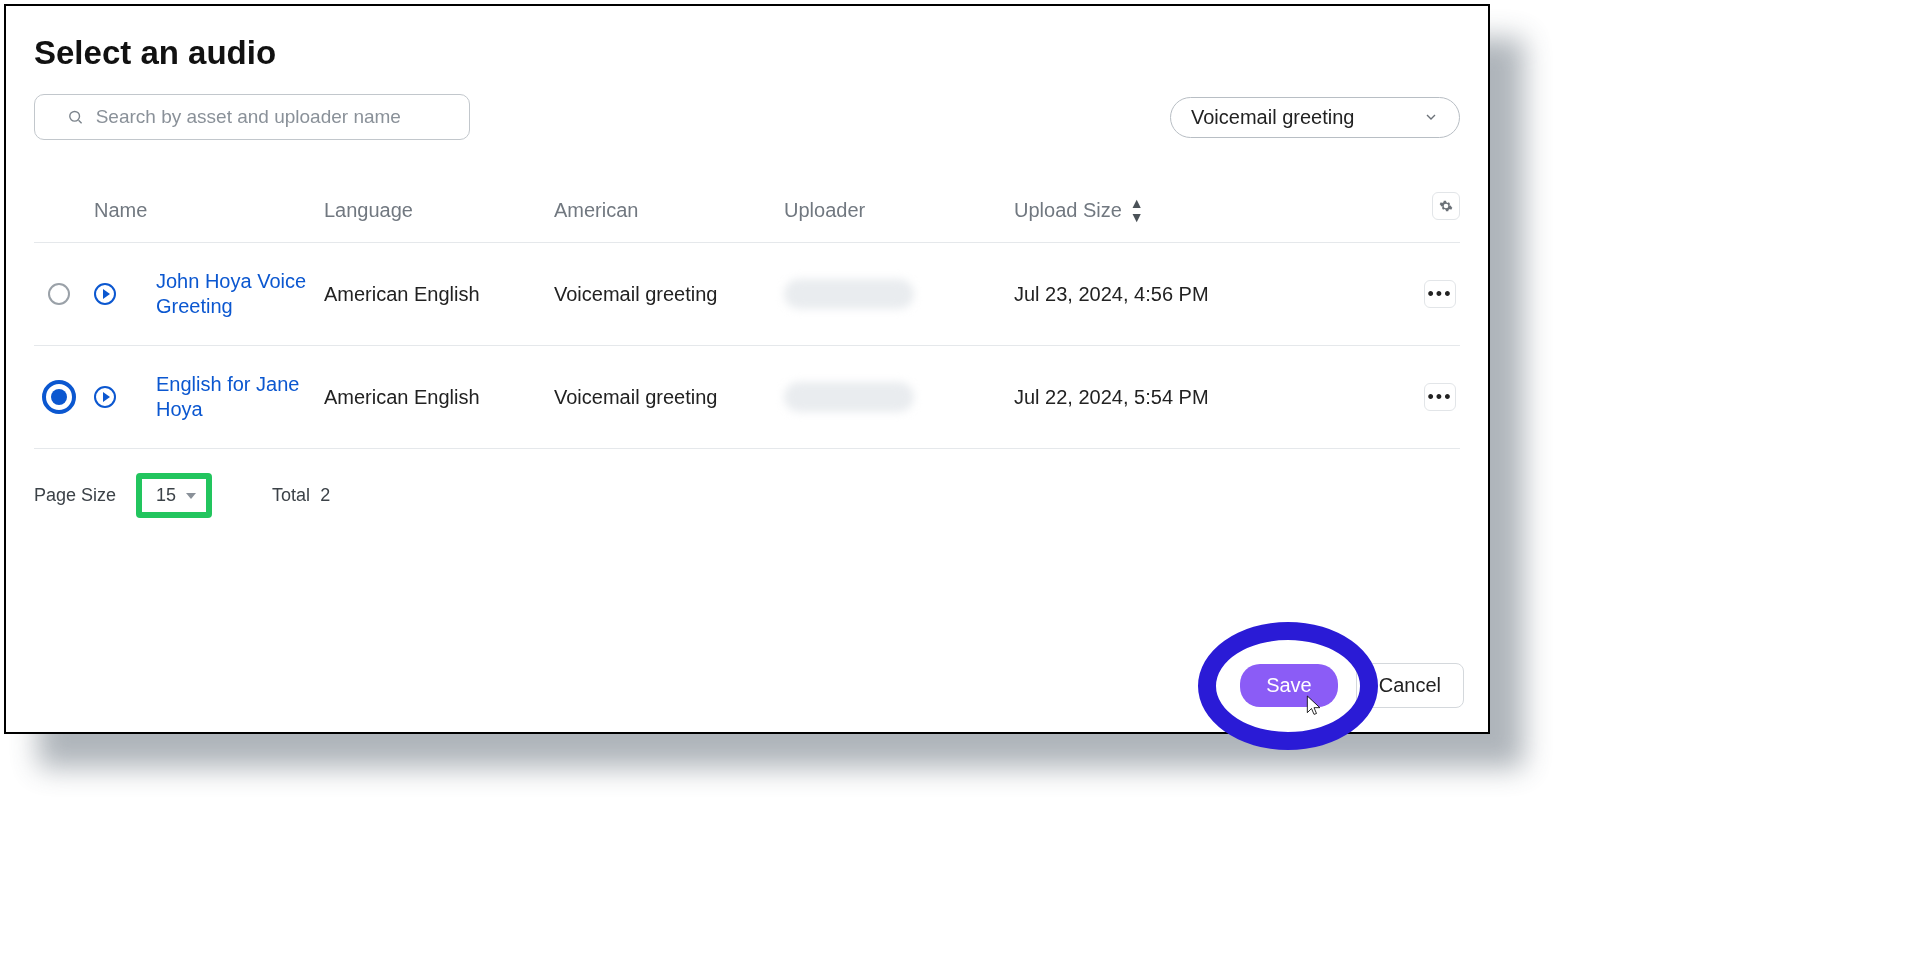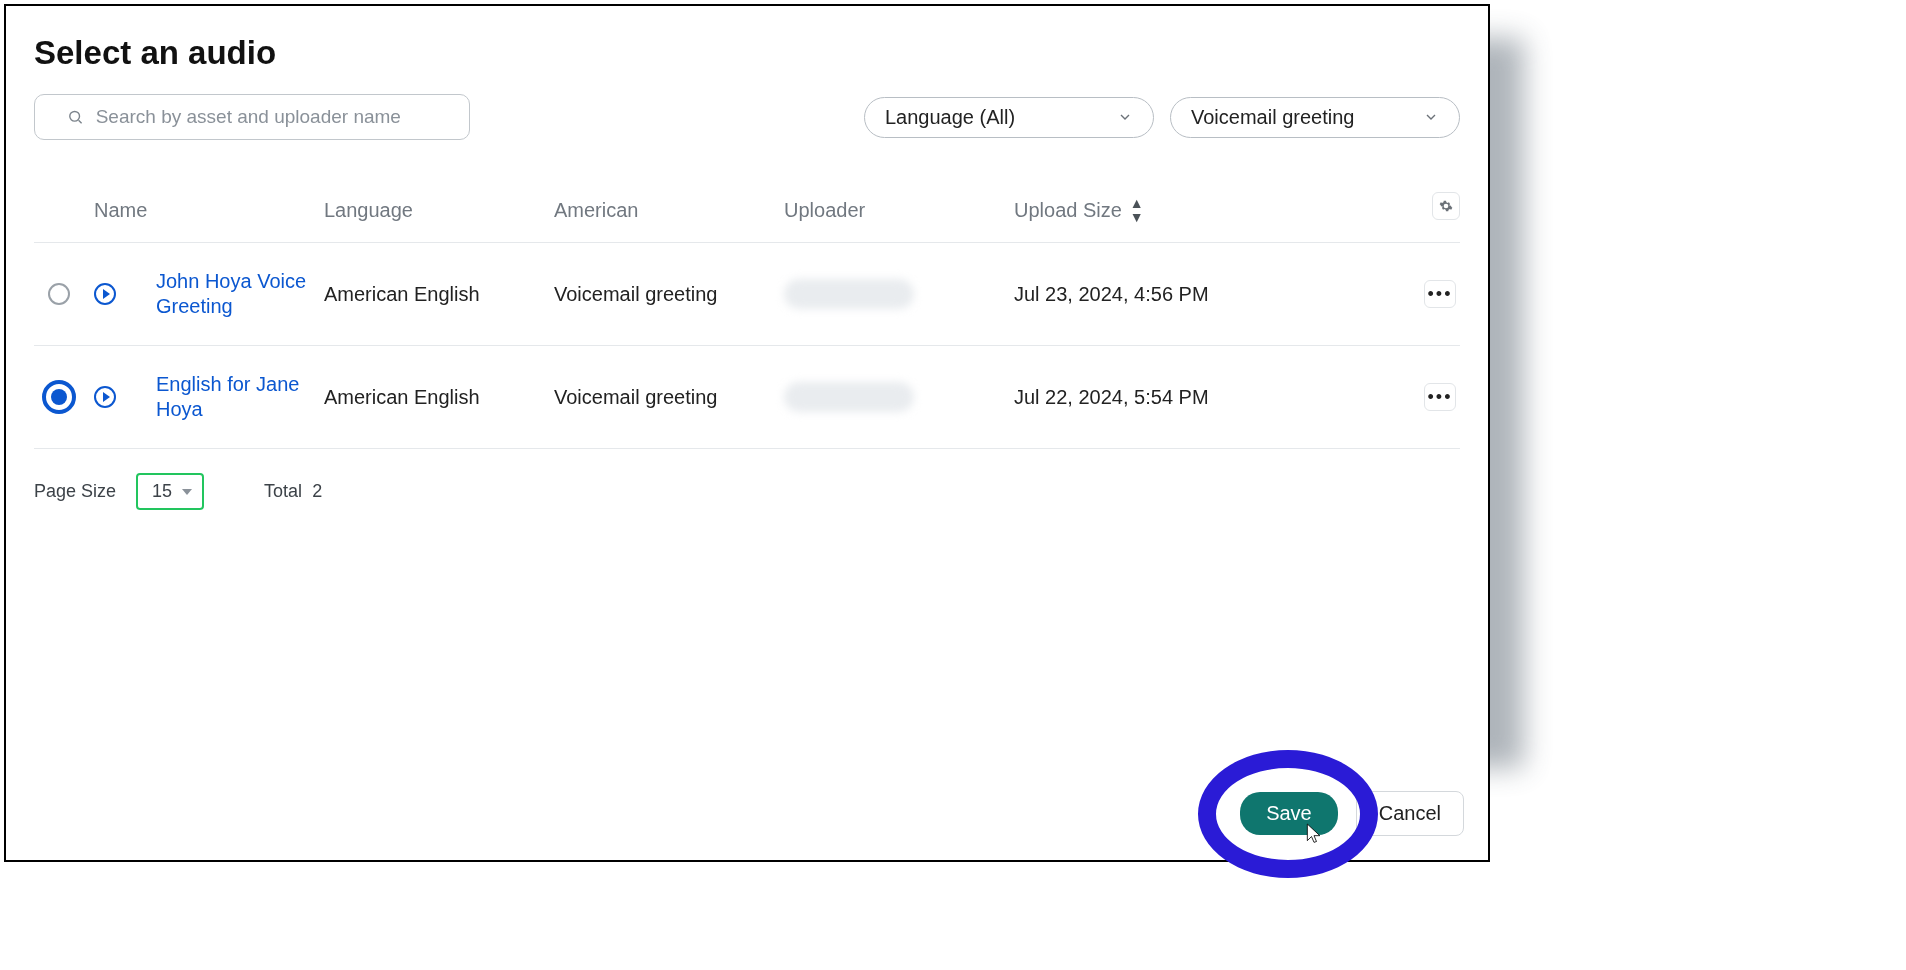"Select an audio" .modal { height: 858px -> 730px }
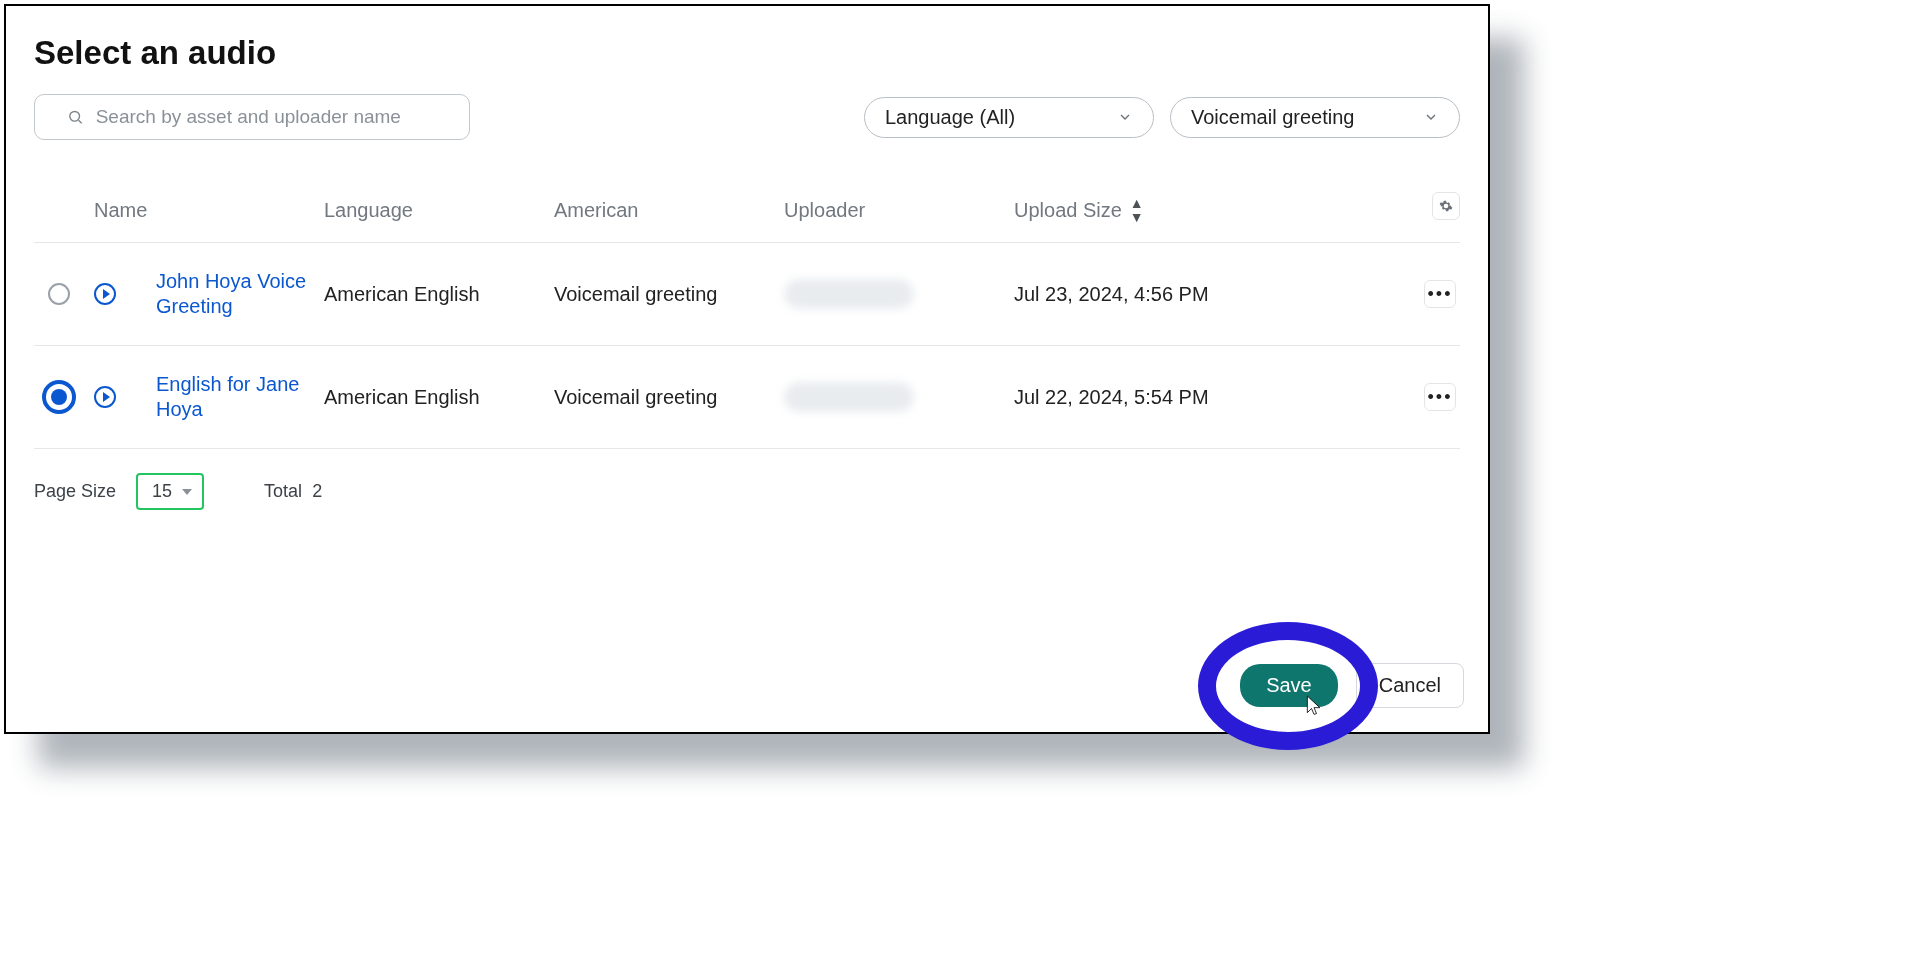"Language (All)" div.select-pill { html: <div> <span>Language (All)</span> <svg> <polyline></polyline> </svg> </div> -> none }
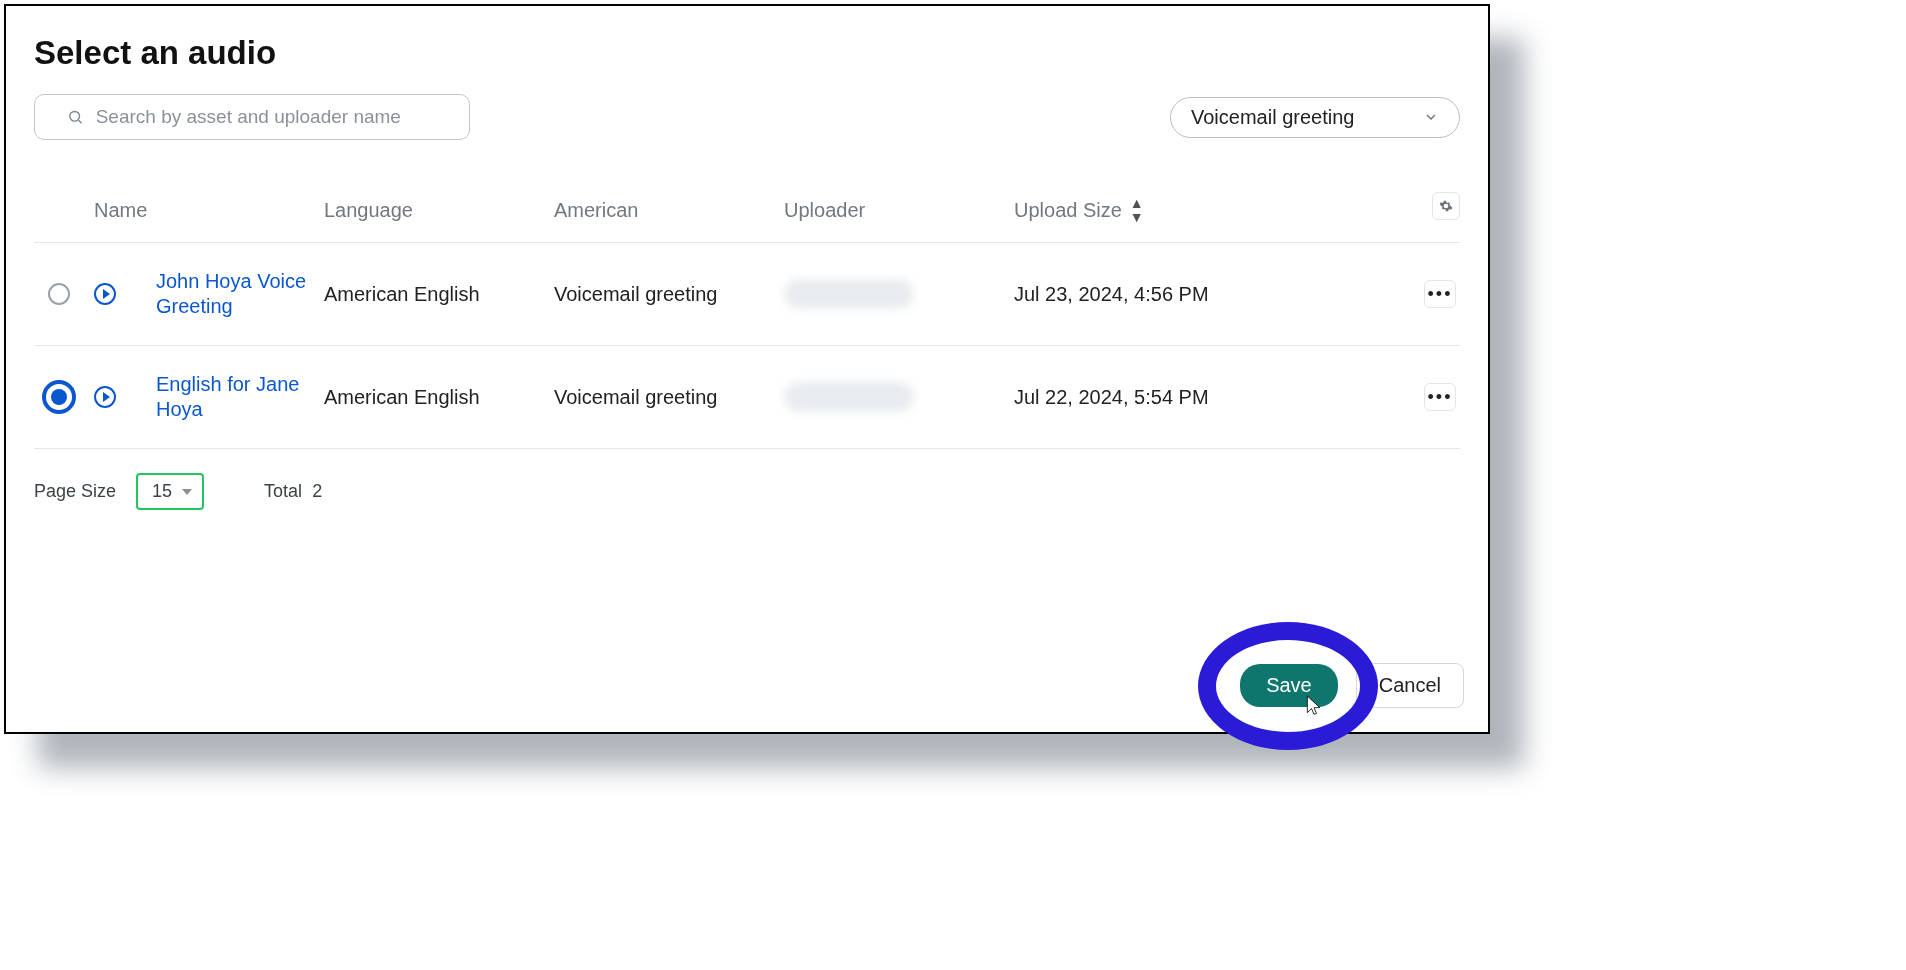"15" .page-size-sel { border: 2px solid #22c55e -> 6px solid #22c55e }
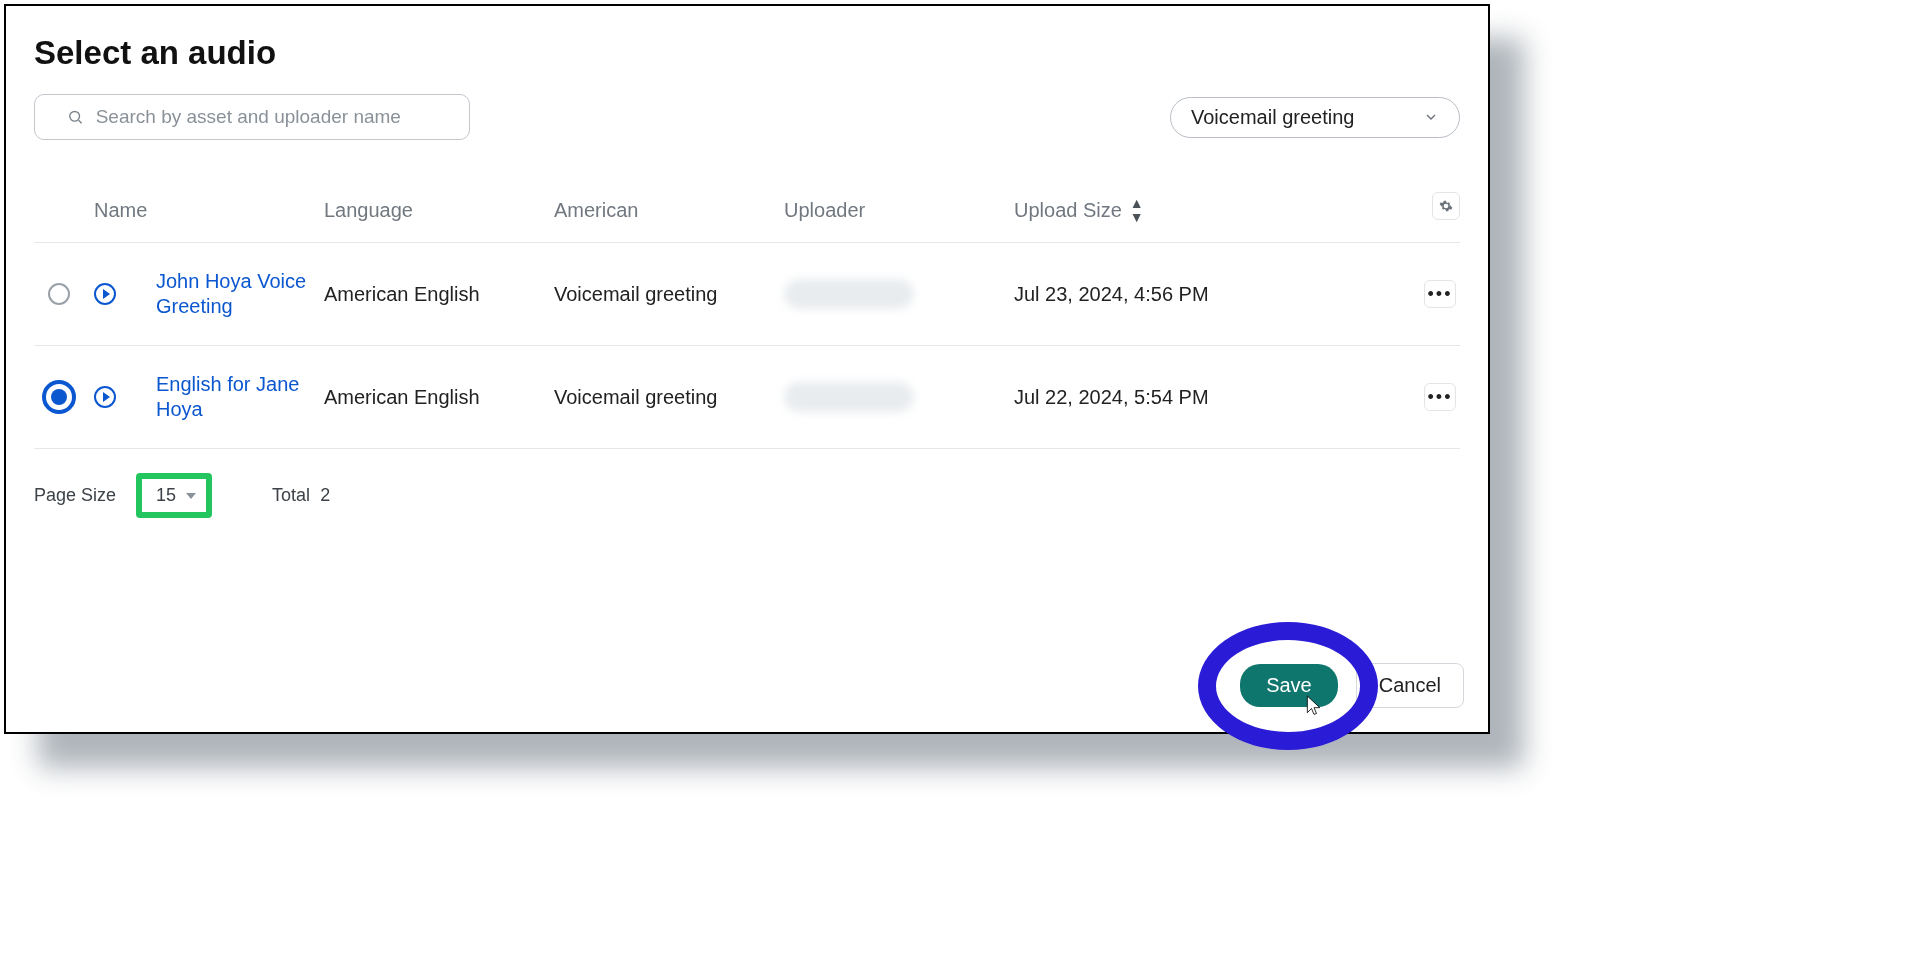"Save" .btn-save { background: #0f766e -> #8b5cf6 }
